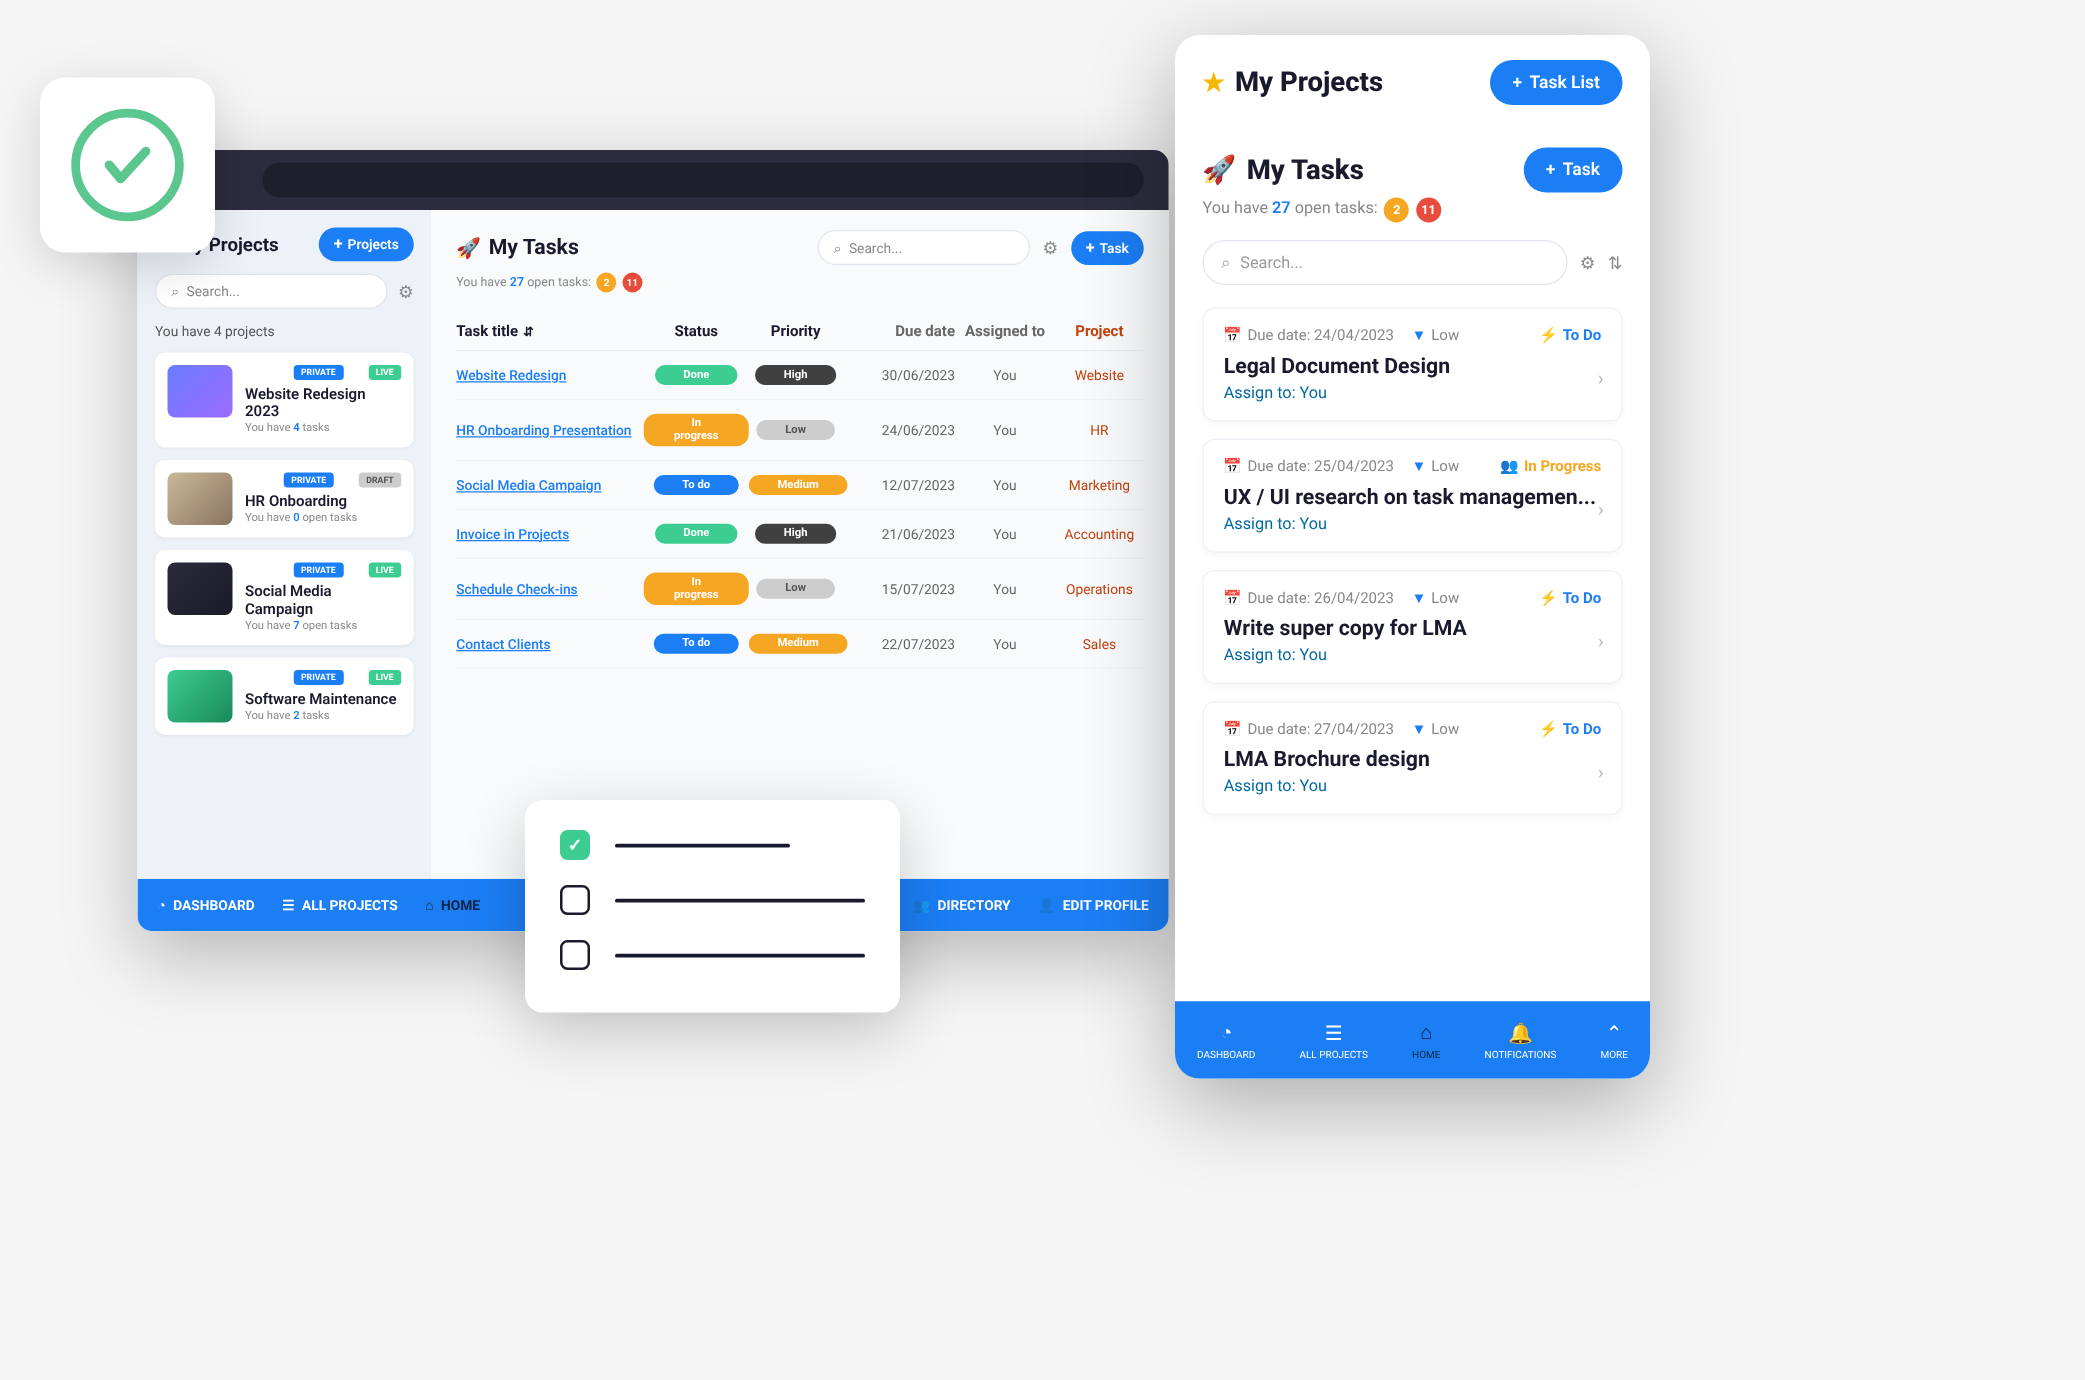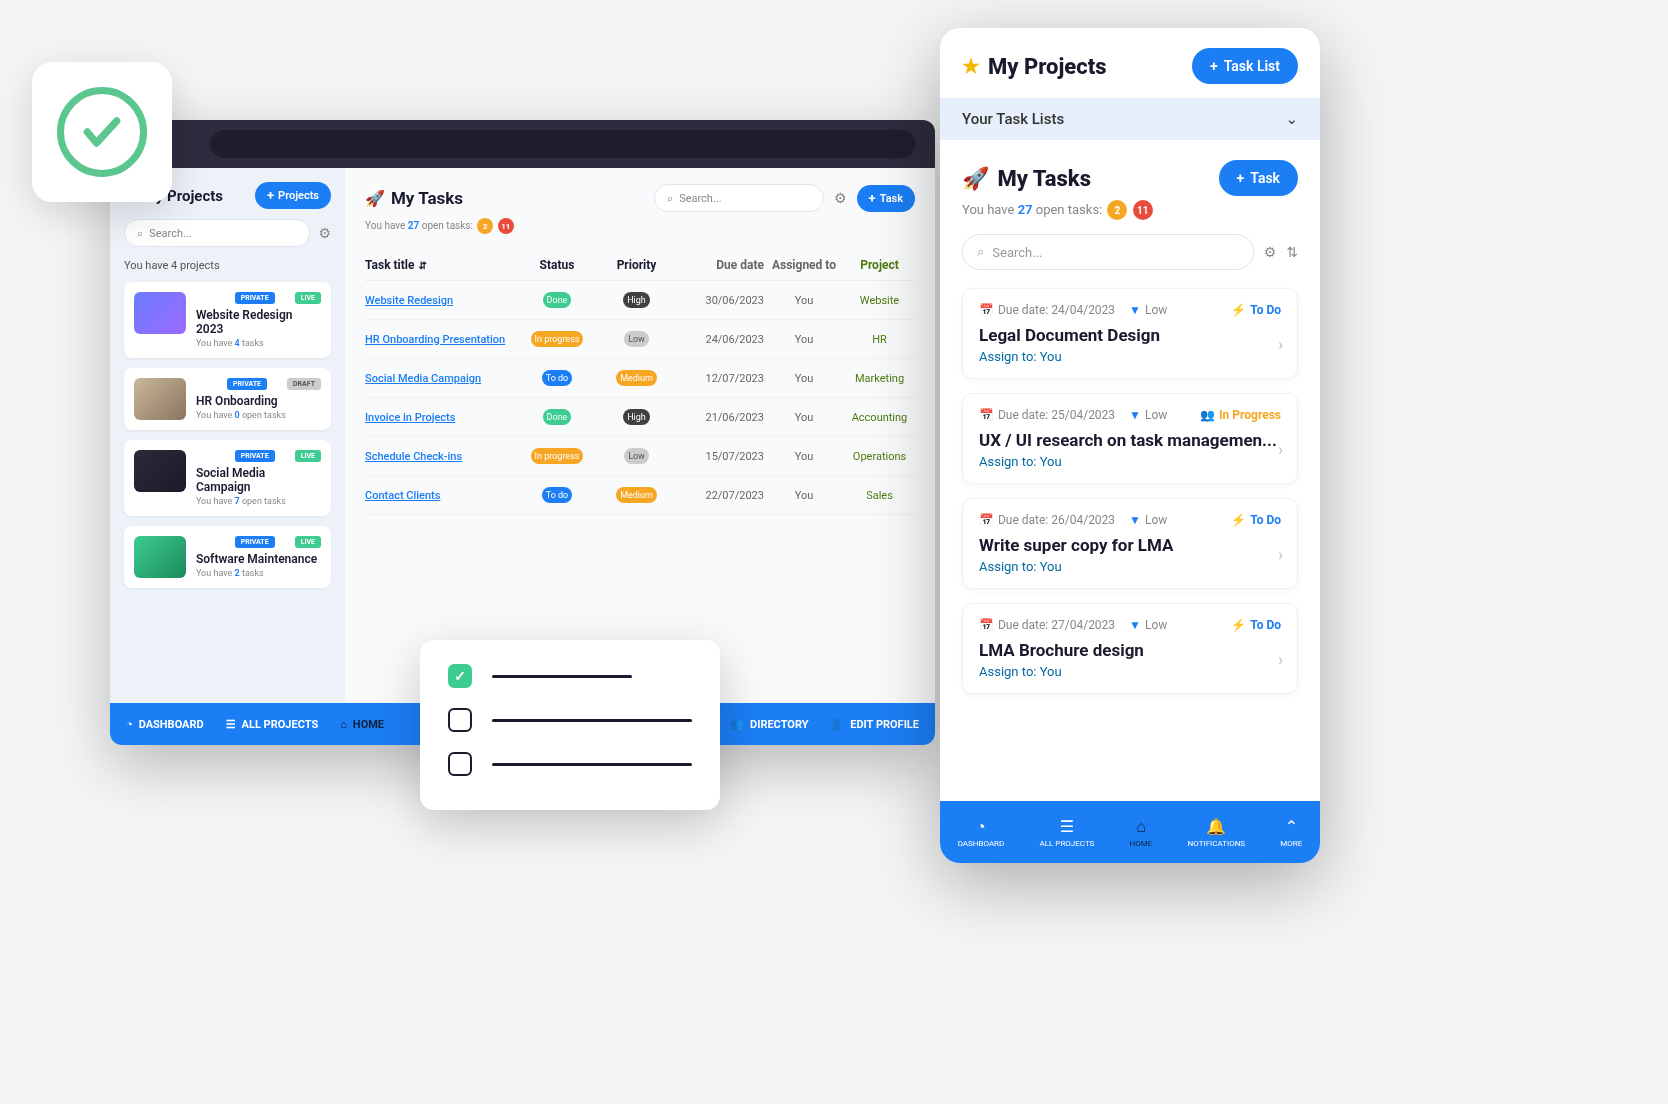"Your Task Lists" div.mobile-section { html: <div> <span>Your Task Lists</span> <span>⌄</span> </div> -> none }
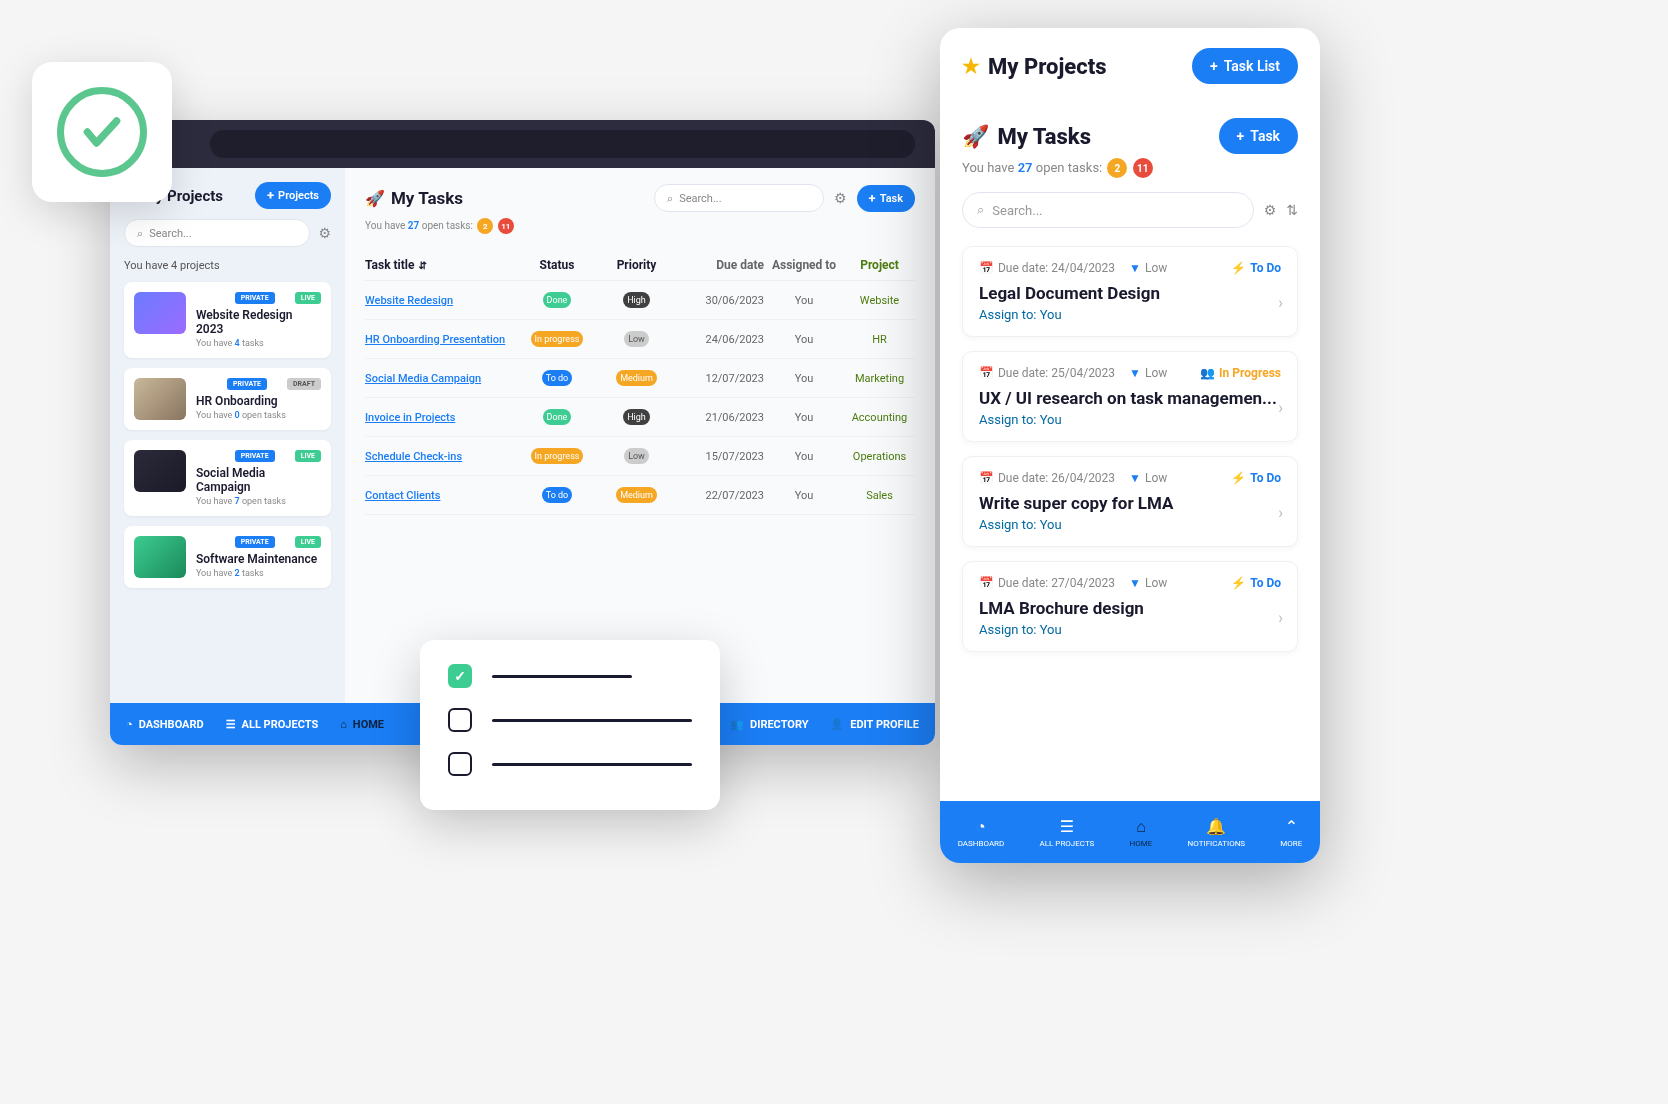"Project" .col-project { color: #4d7c0f -> #c2410c }
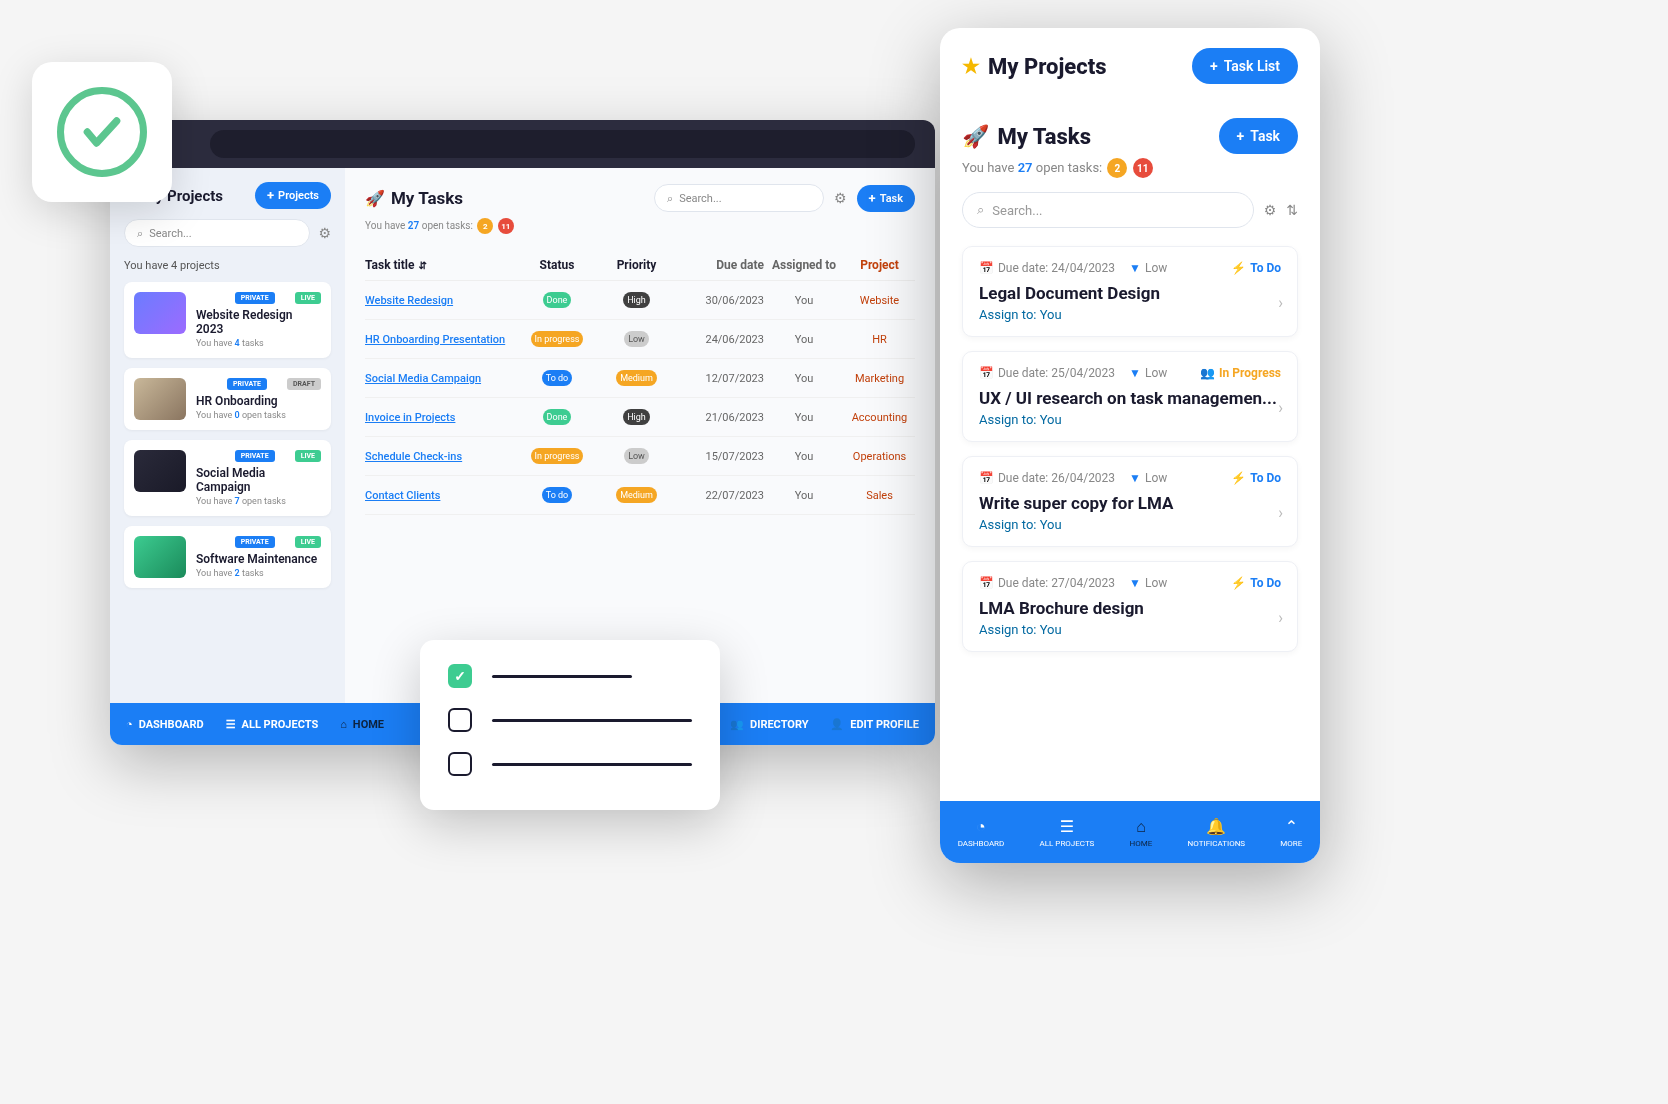"Done" .pill { font-weight: 400 -> 700; padding: 3px 4px -> 3px 23px }
